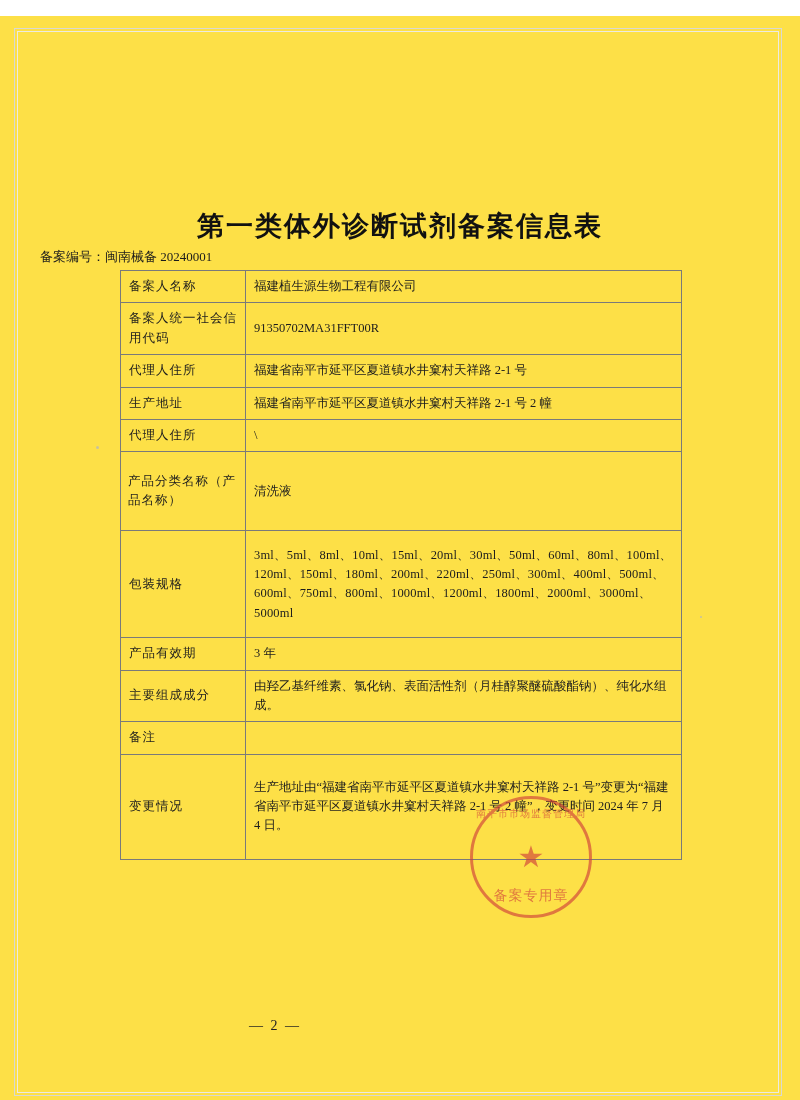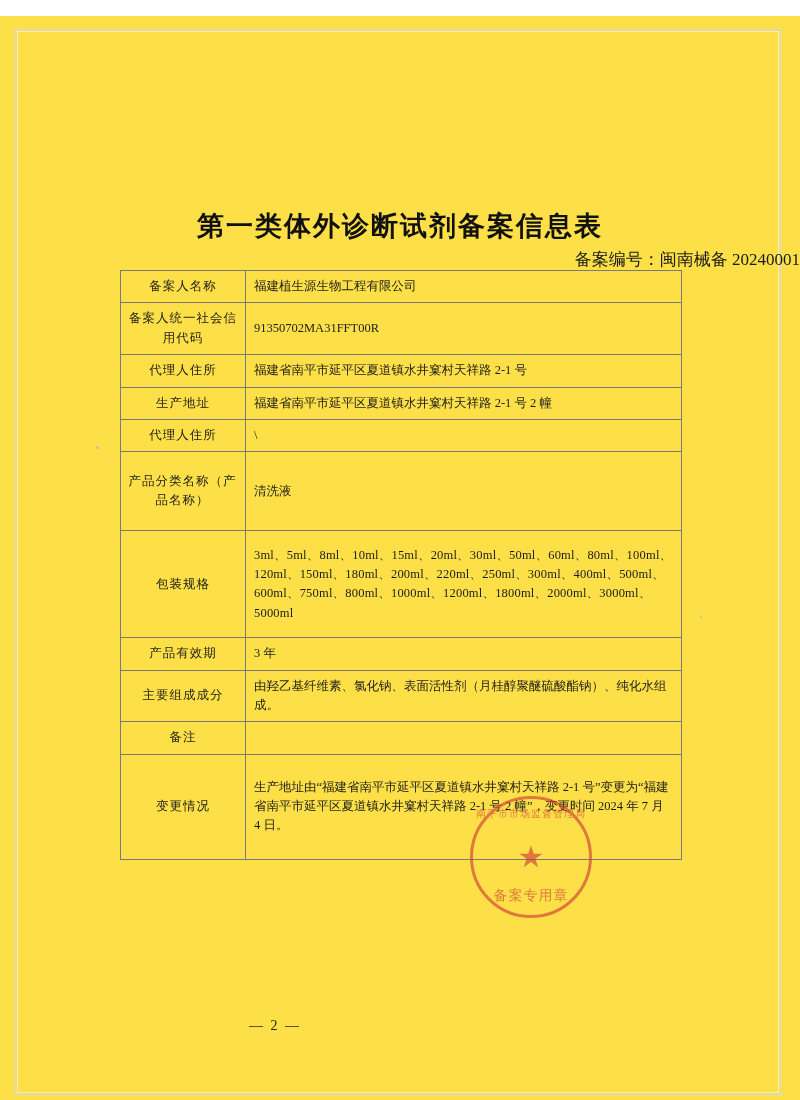"备案编号：闽南械备 20240001" .record-no { font-size: 17px -> 13px; text-align: right -> left }
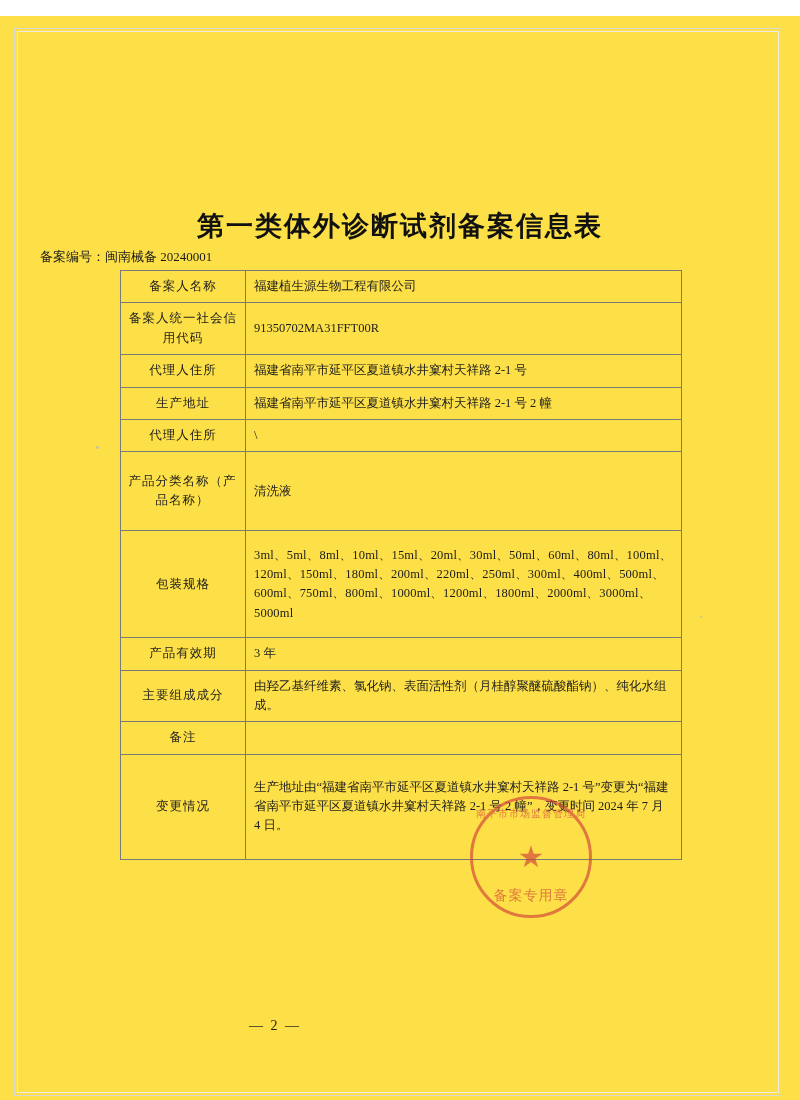"备案人名称" td.label { text-align: center -> none }
